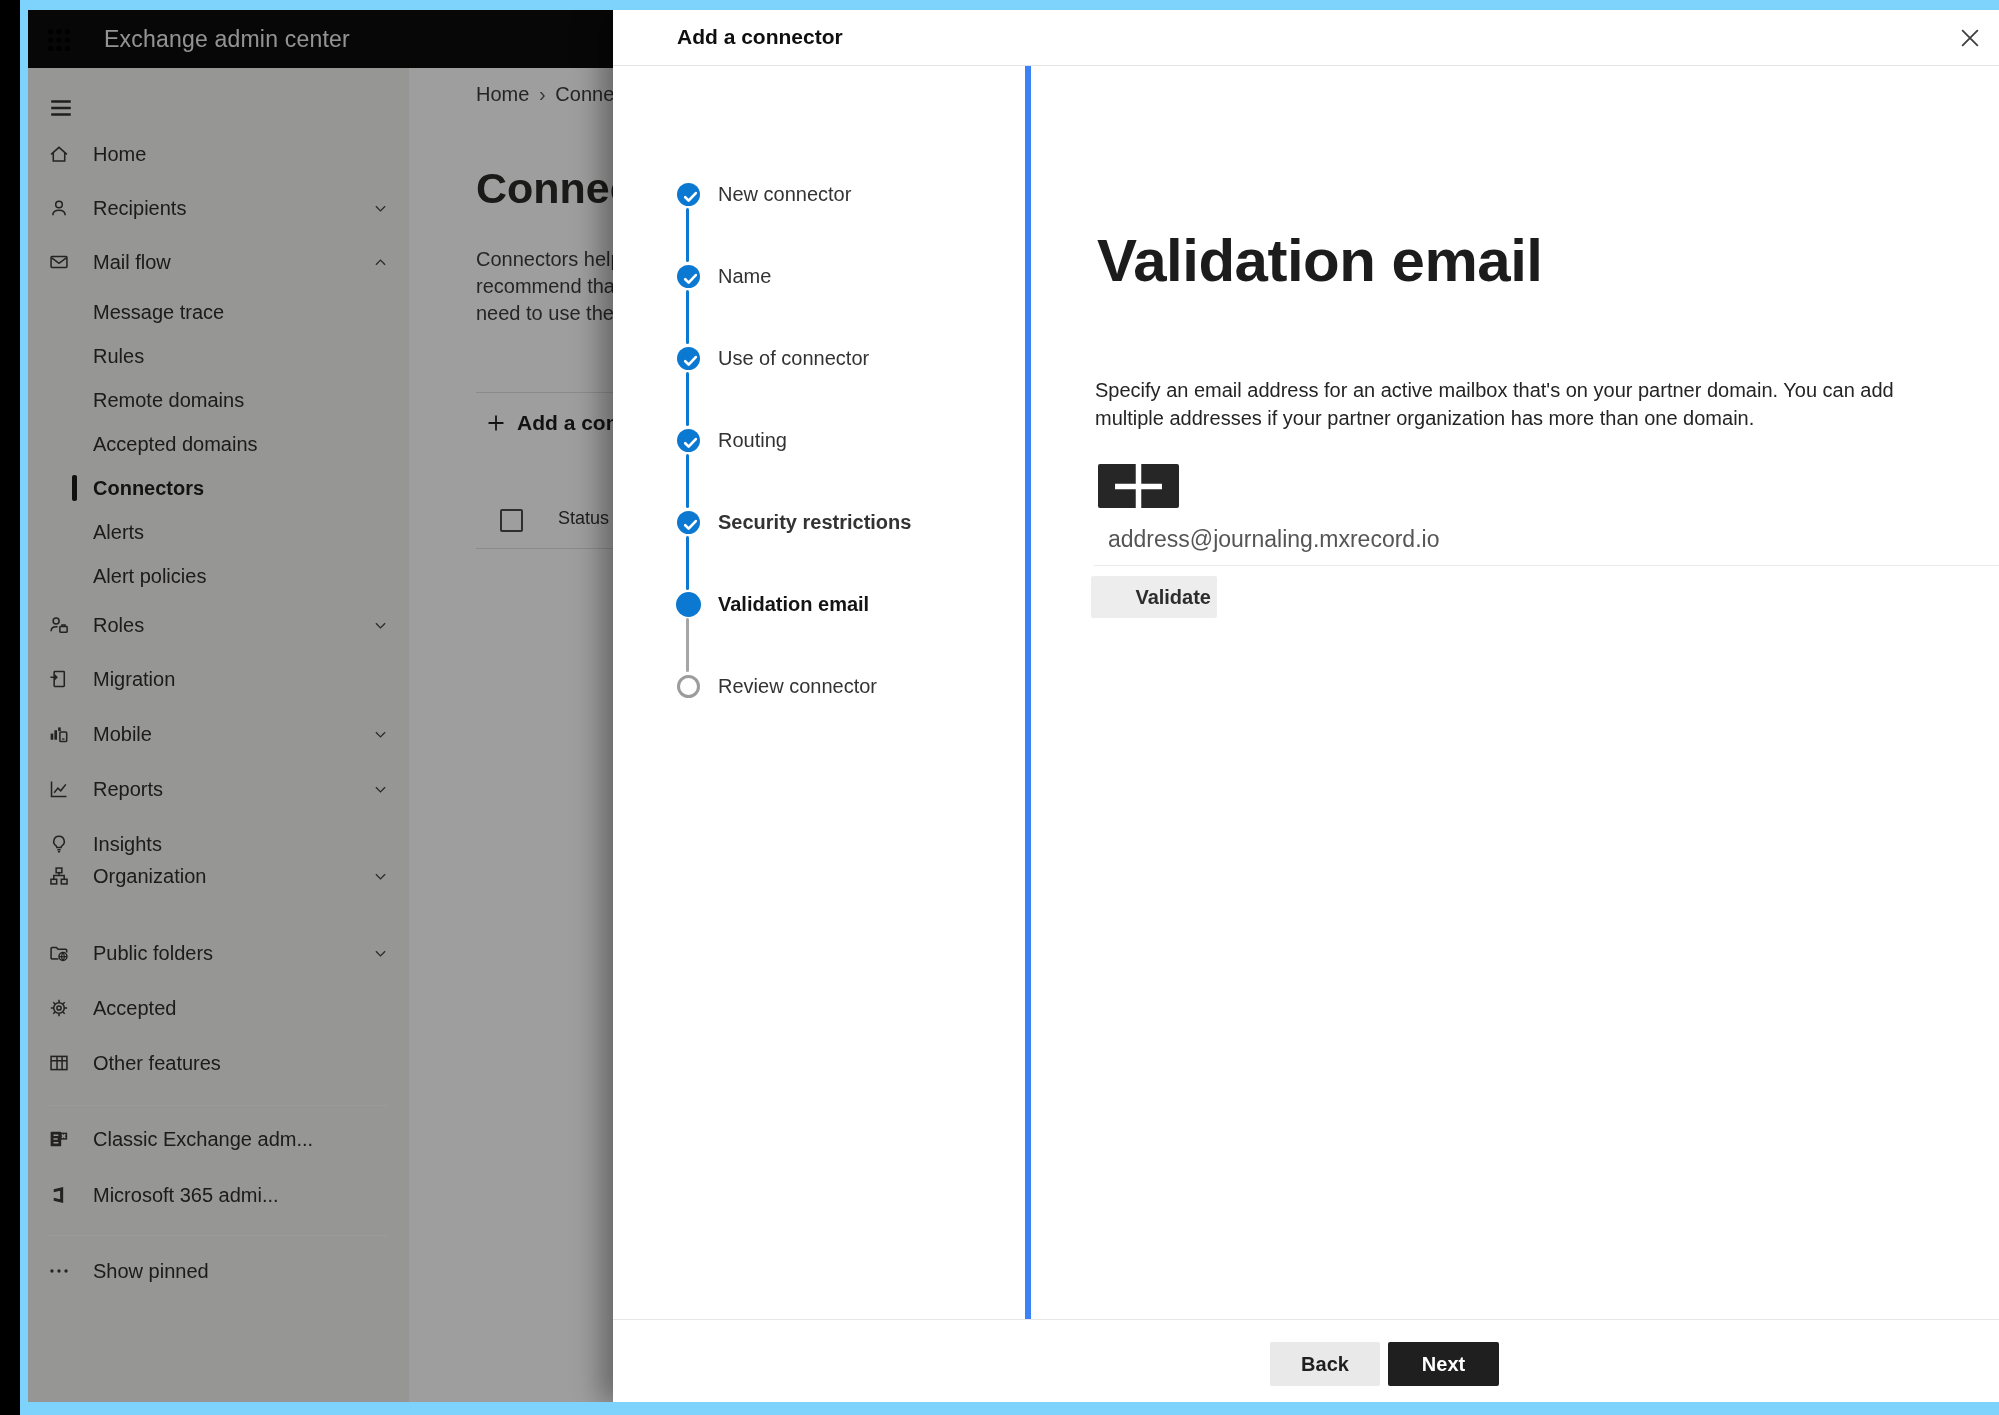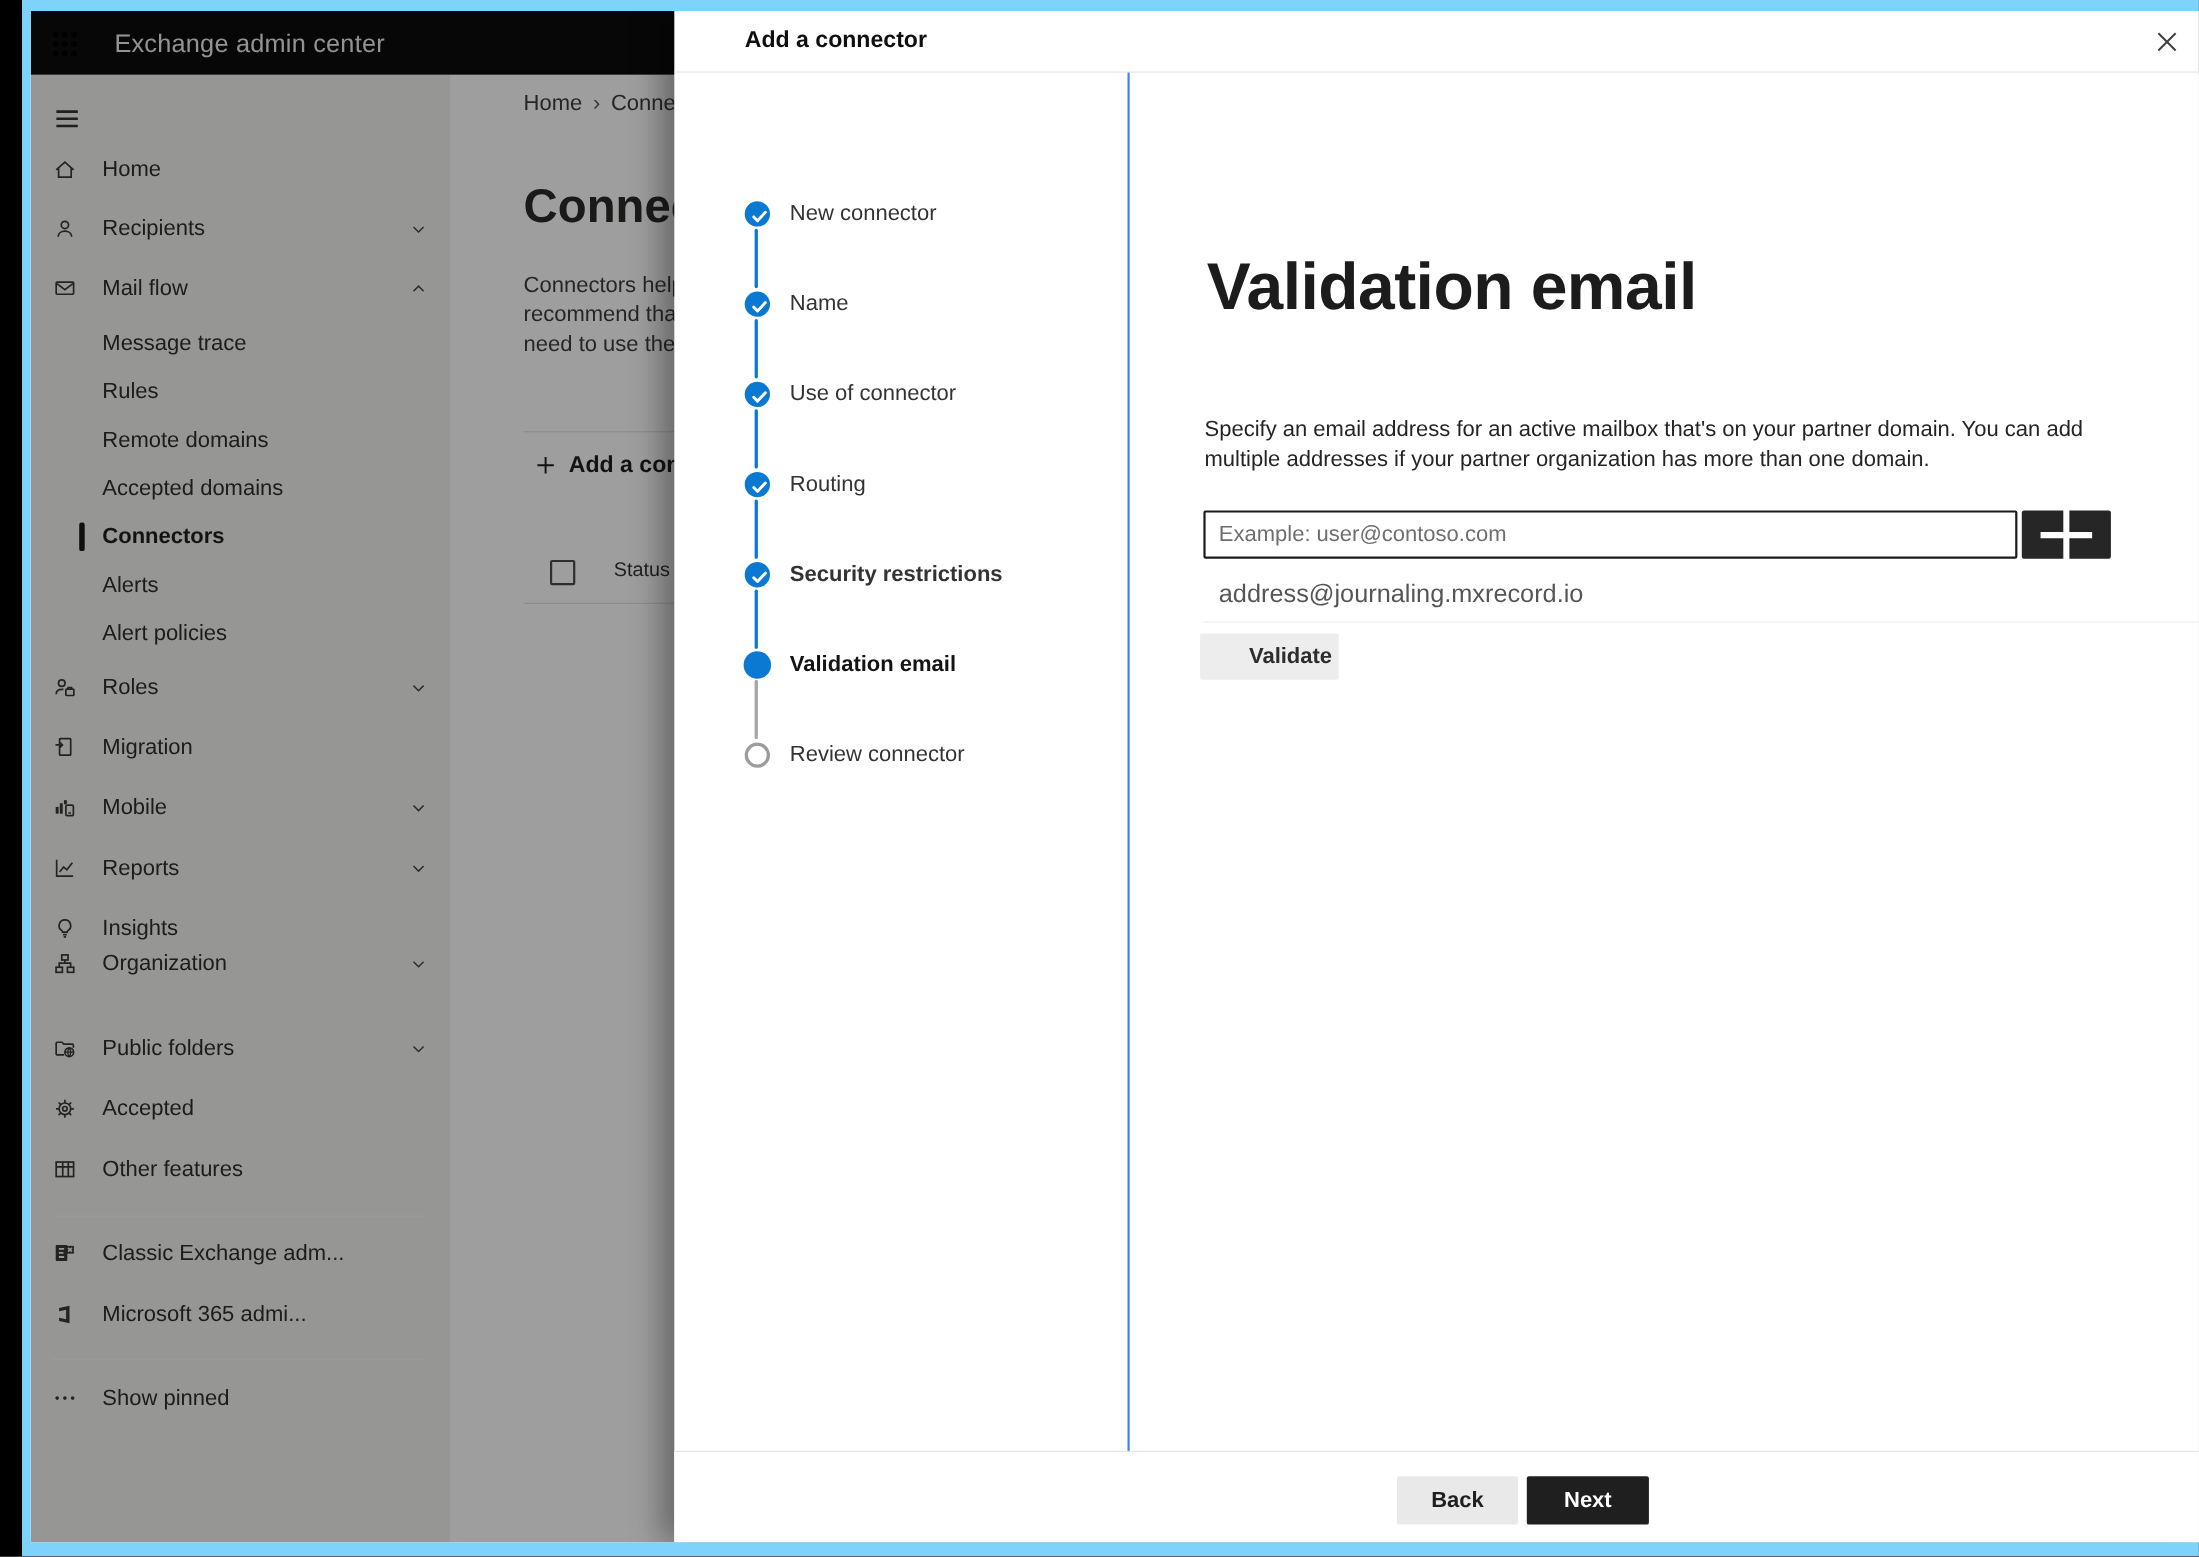"New connector" .steps-col { border-right: 2px solid #3b82f6 -> 6px solid #3b82f6 }
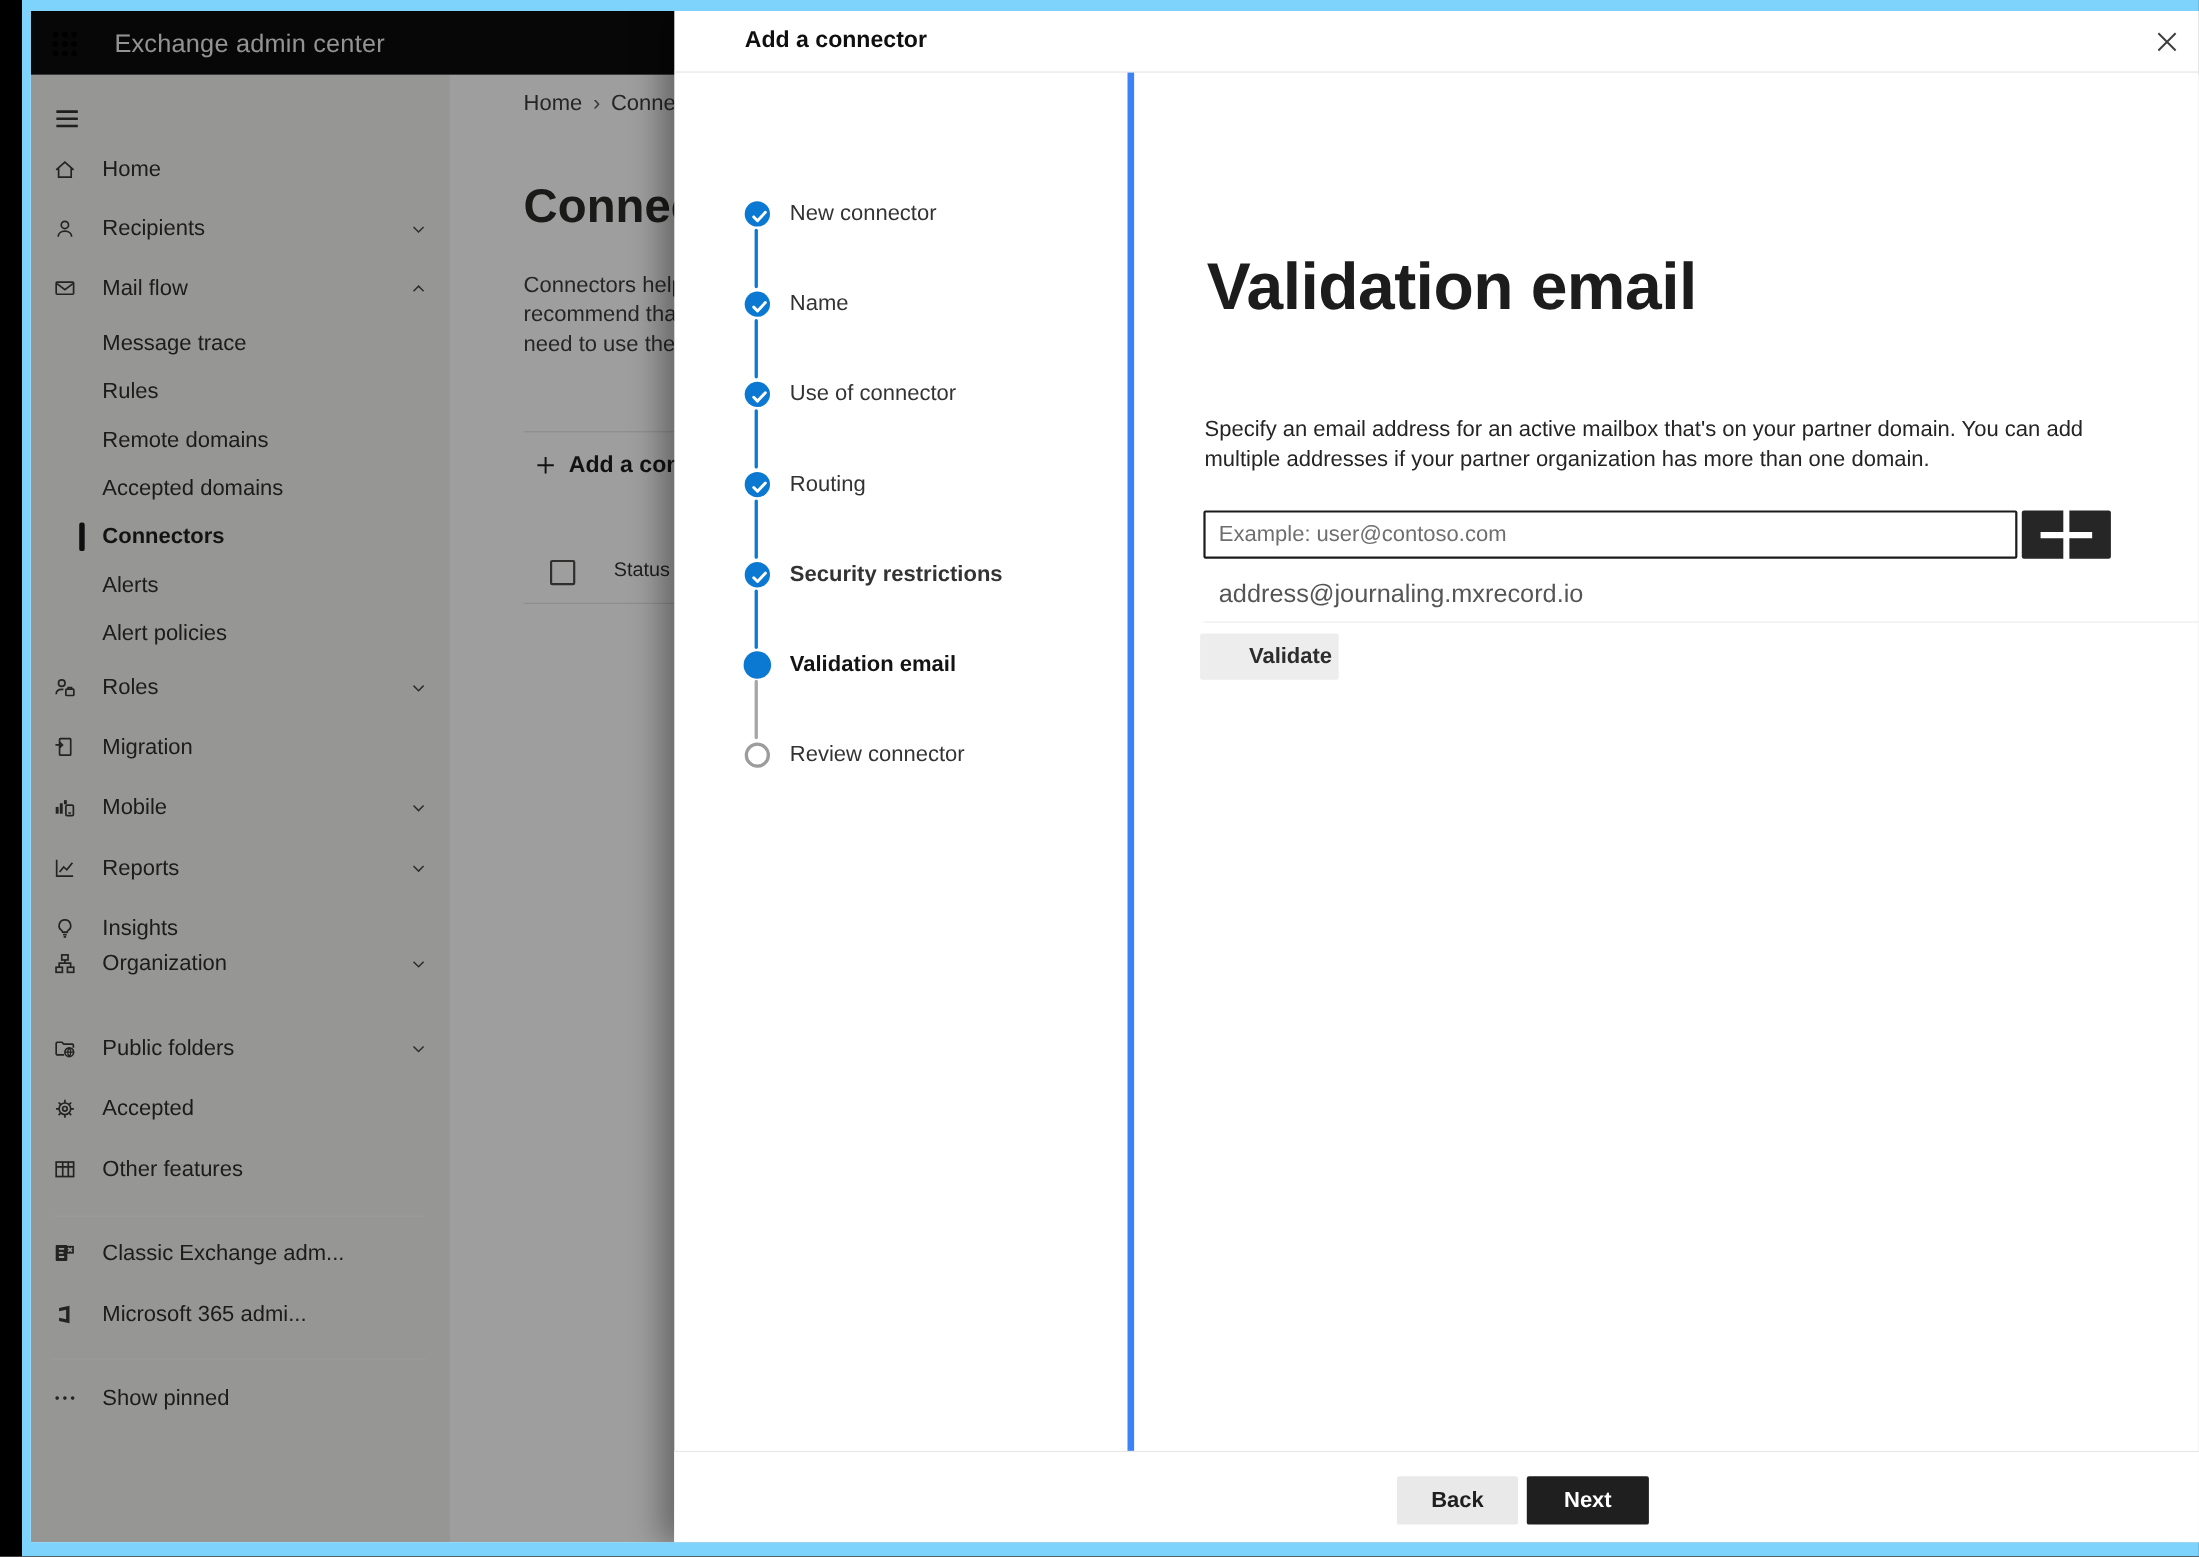"Example: user@contoso.com" input.email-input { html: <input> -> none }
